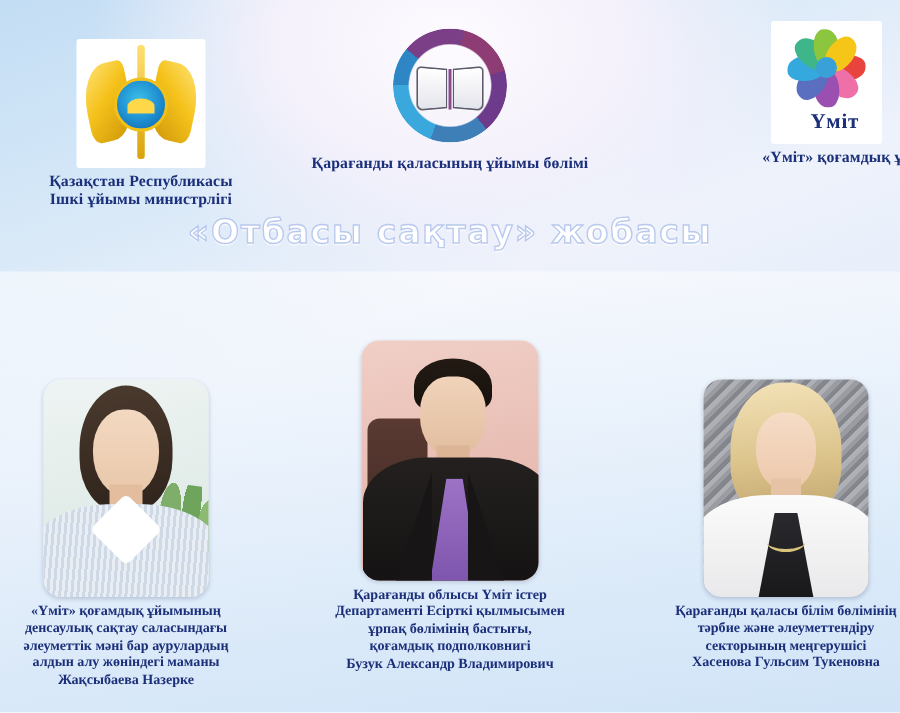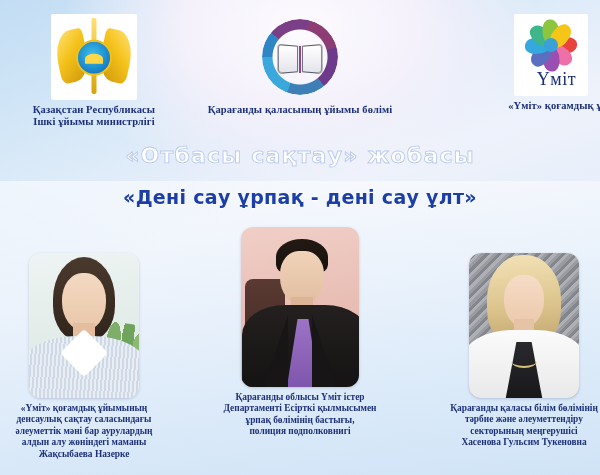"Үміт" .flower-label { font-size: 18px -> 14px; font-weight: normal -> bold }
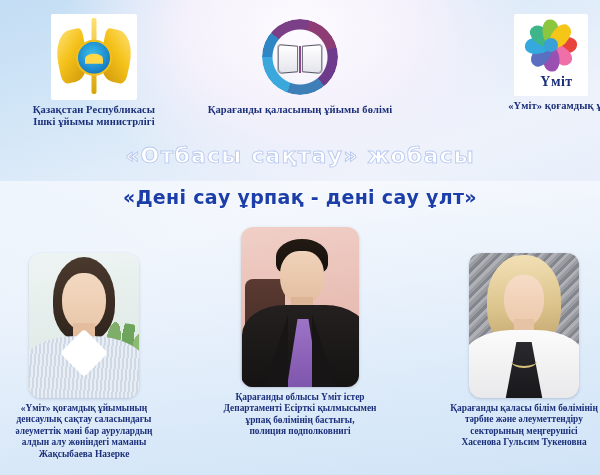"Қазақстан Республикасы" #logo-mvd { top: 14px -> 26px }
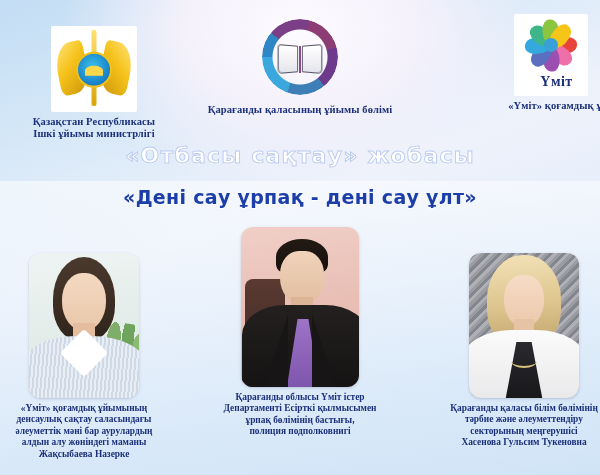"«Дені сау ұрпақ - дені" div { html: <div>«Дені сау ұрпақ - дені сау ұлт»</div> -> none }
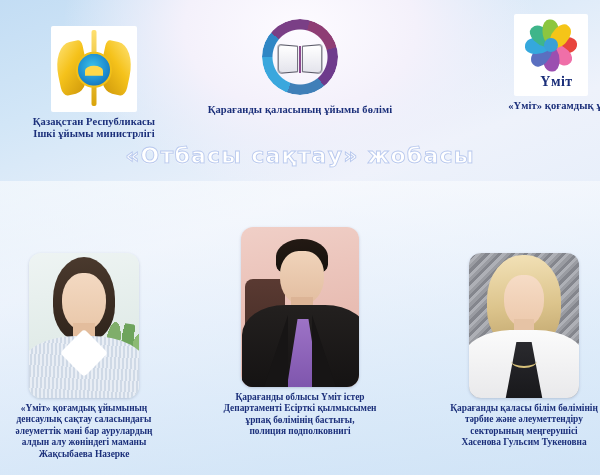"полиция подполковнигі" div { text: полиция -> қоғамдық }
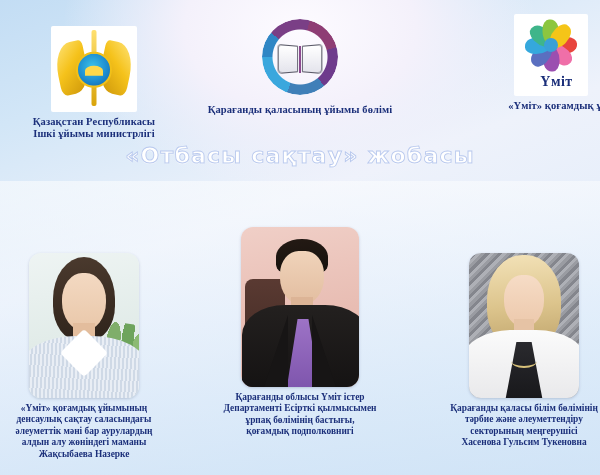"Бузук Александр Владимирович" div { html: none -> <div>Бузук Александр Владимирович</div> }
